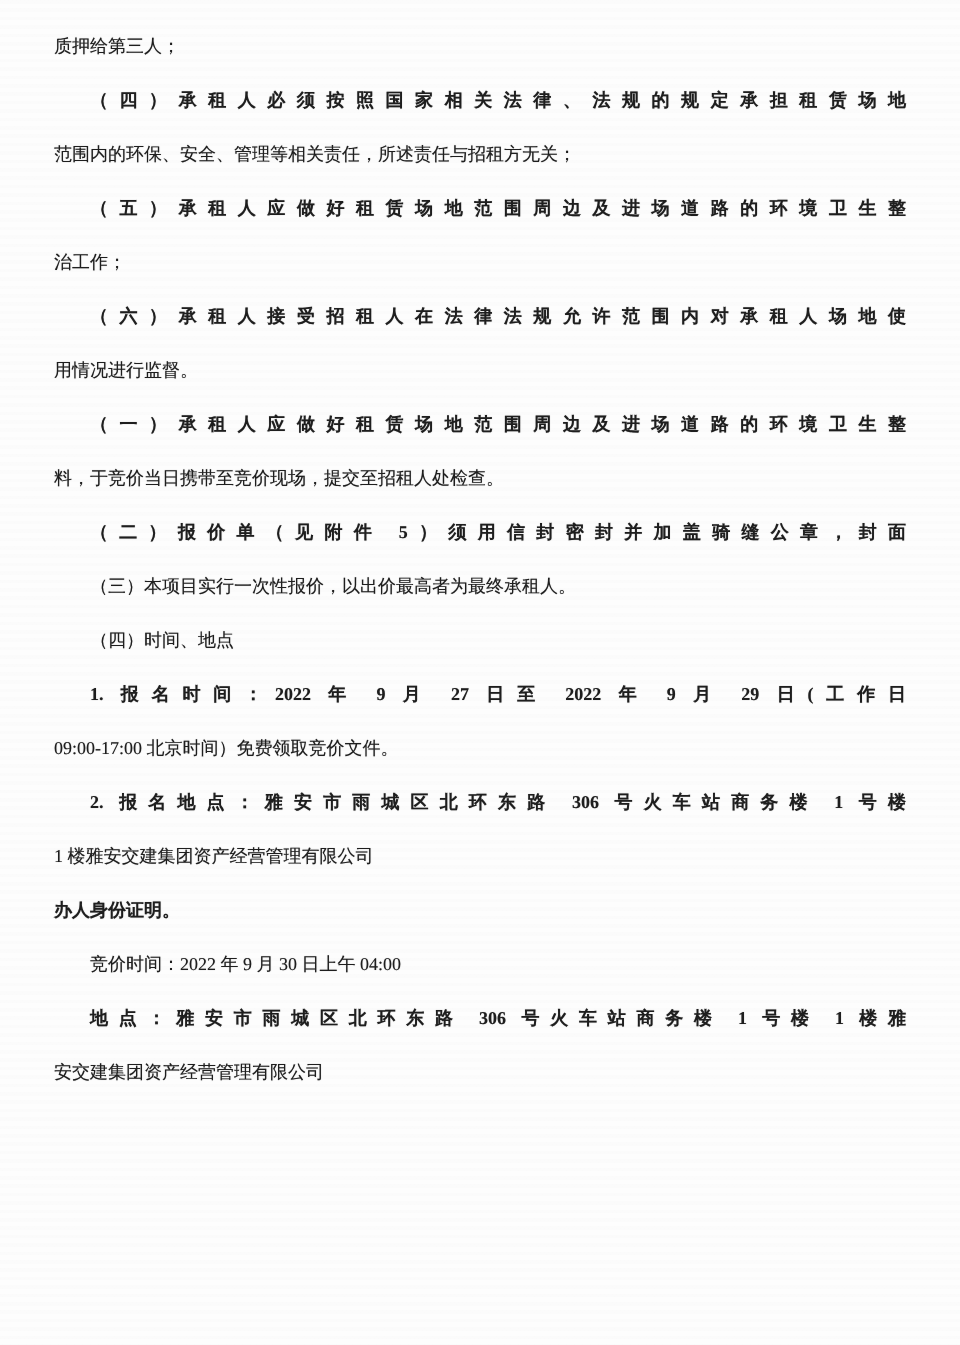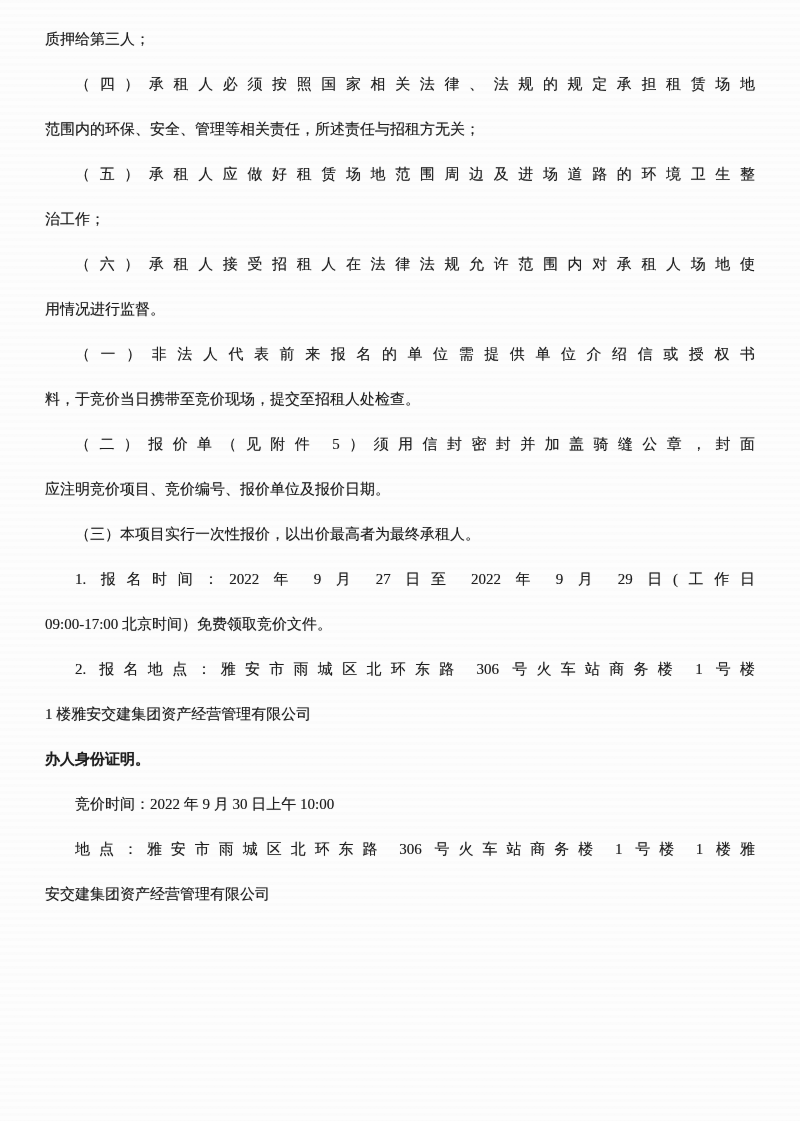"（四）承租人必须按照国家相关法律、法规的规定承担租赁场地" .line.fill { font-weight: none -> bold }
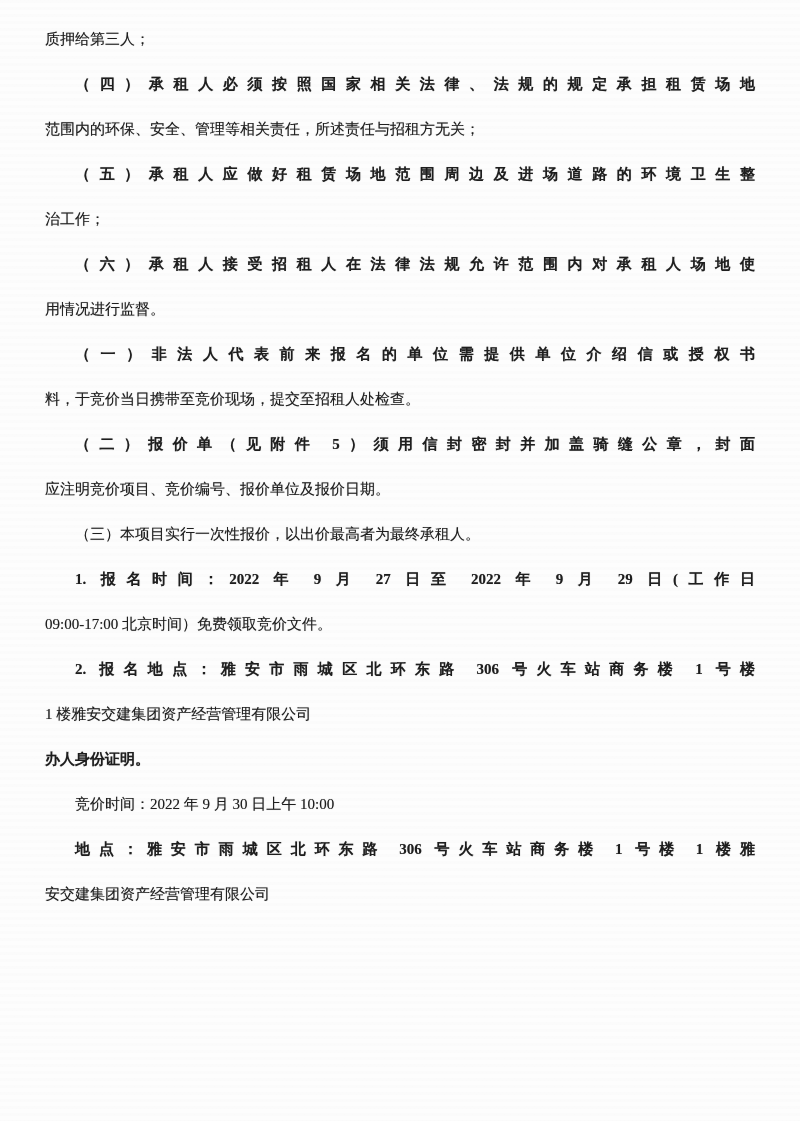"（一）非法人代表前来报名的单位需提供单位介绍信或授权书" div.line { text: 非法人代表前来报名的单位需提供单位介绍信或授权书 -> 承租人应做好租赁场地范围周边及进场道路的环境卫生整 }
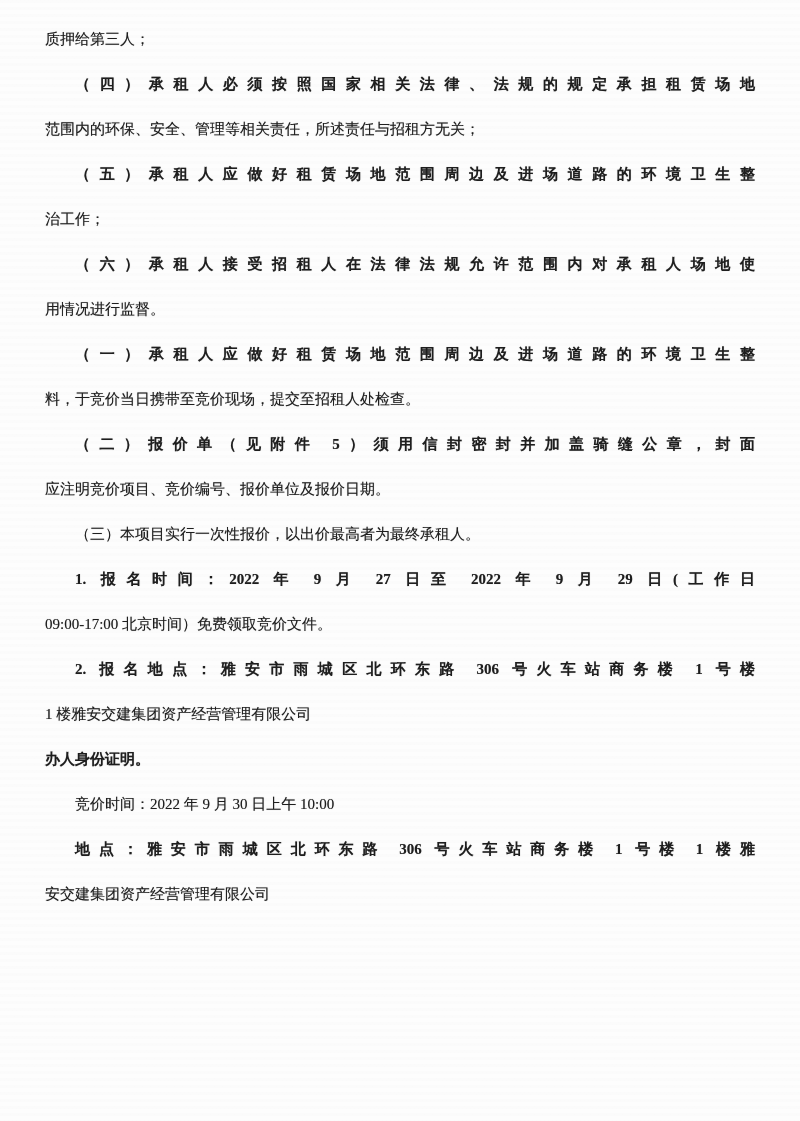"应注明竞价项目、竞价编号、报价单位及报价日期。" div.line { html: <div>应注明竞价项目、竞价编号、报价单位及报价日期。</div> -> none }
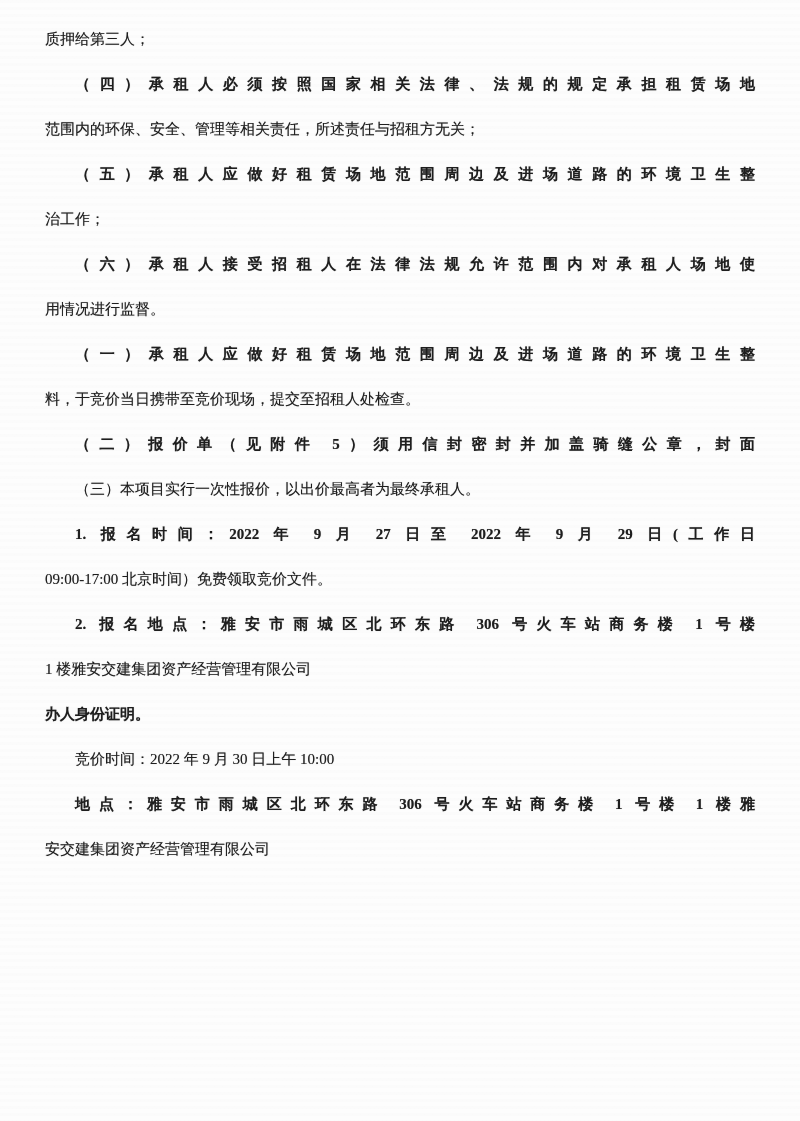"（四）时间、地点" div.line { html: none -> <div>（四）时间、地点</div> }
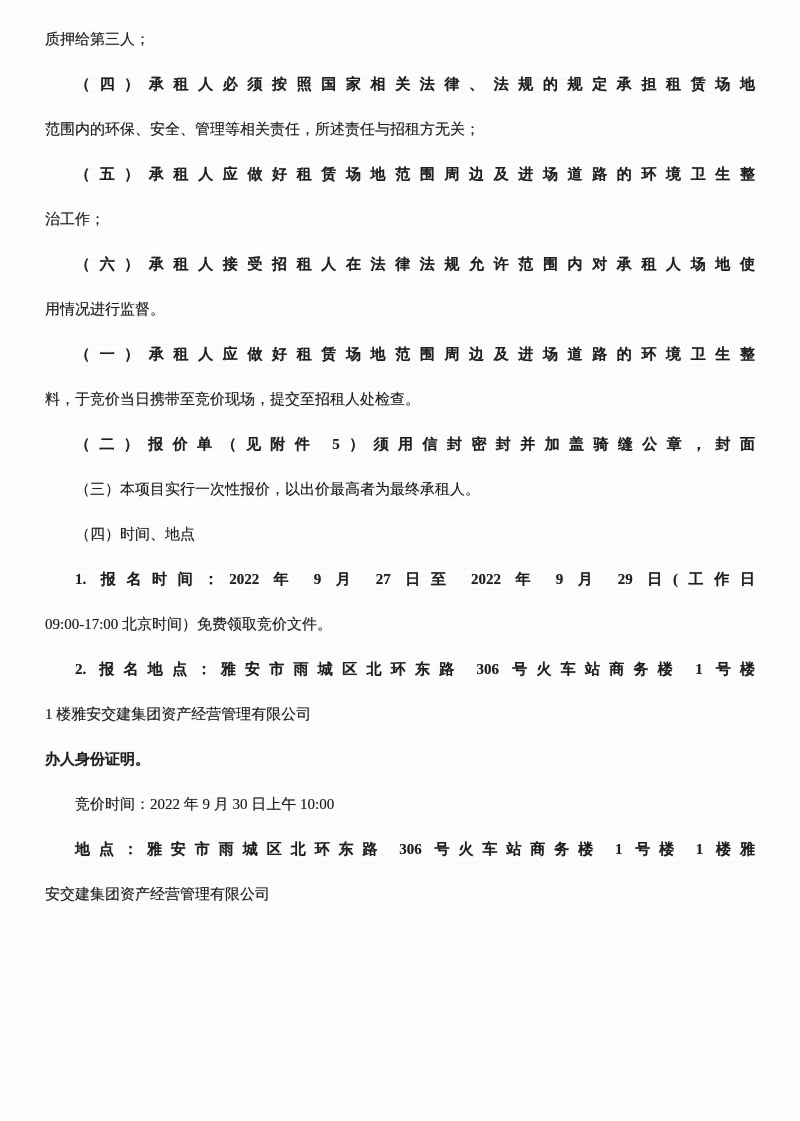"竞价时间：2022 年 9 月 30" div.line { text: 10:00 -> 04:00 }
